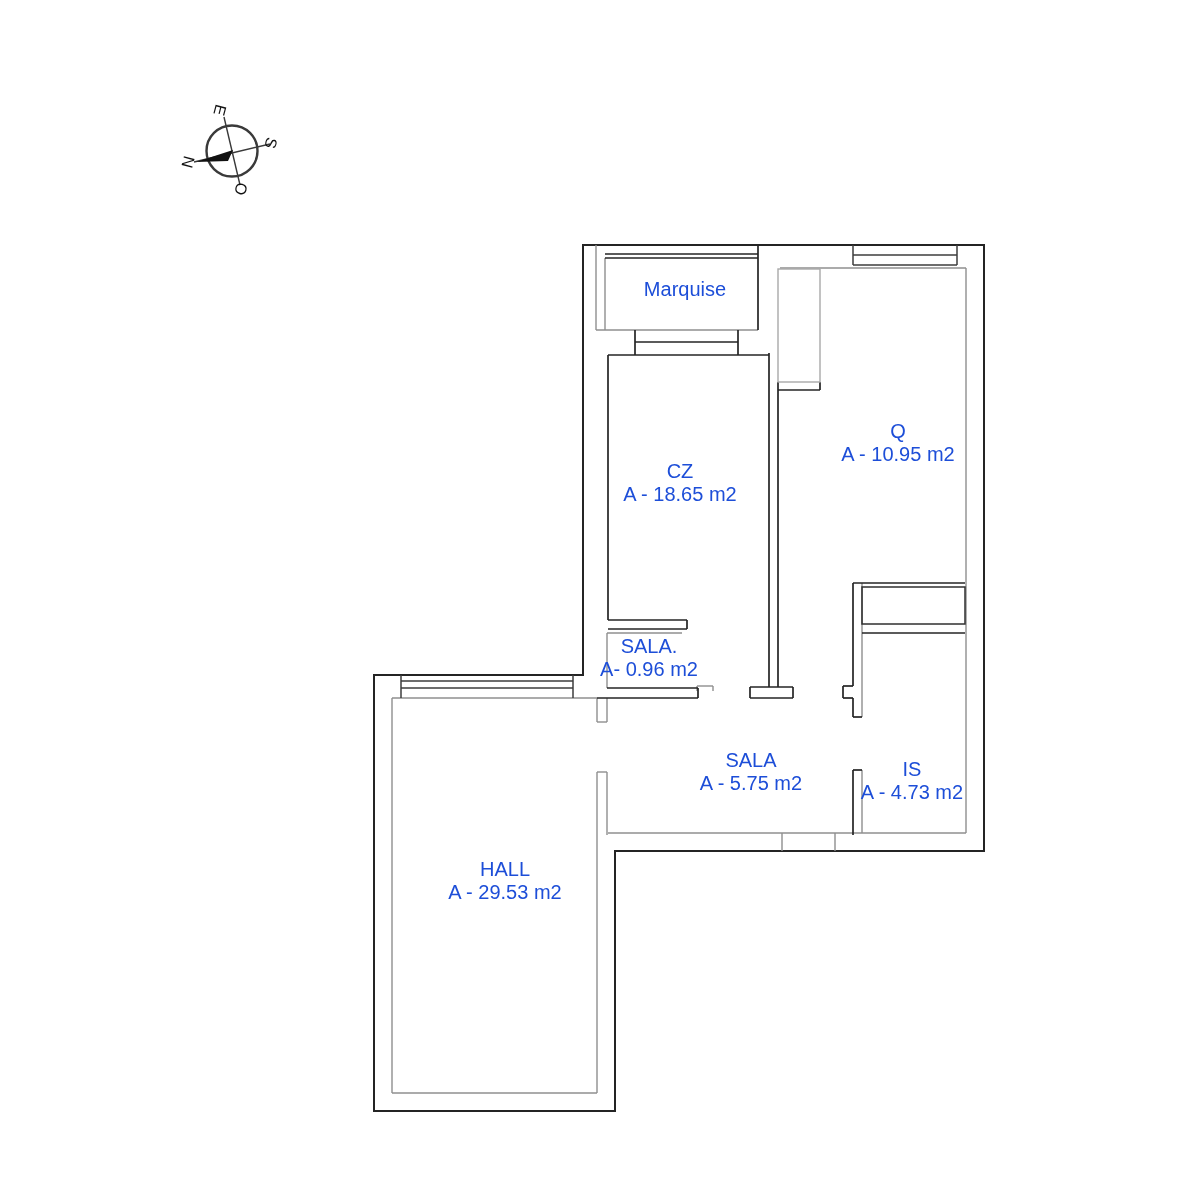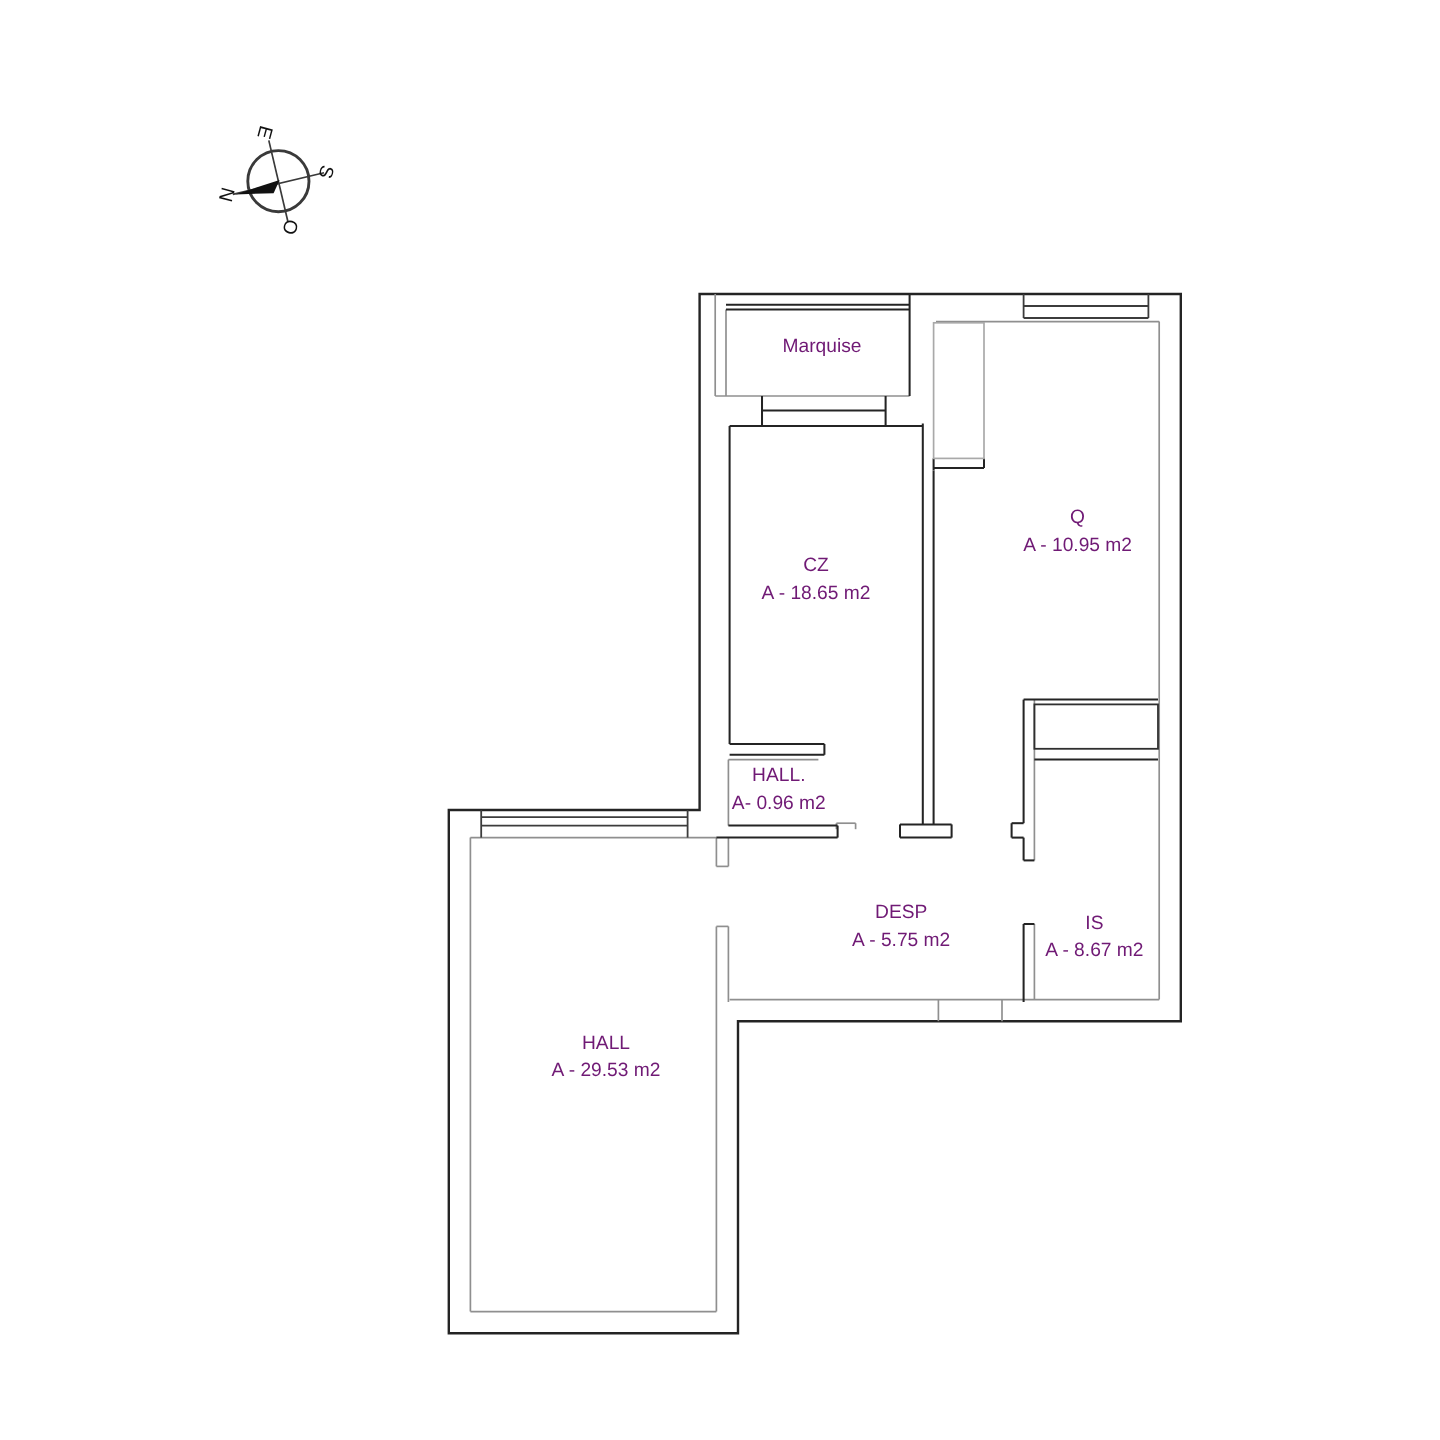"Marquise" .room-label { color: #701a75 -> #1d4ed8; font-size: 16px -> 20px }
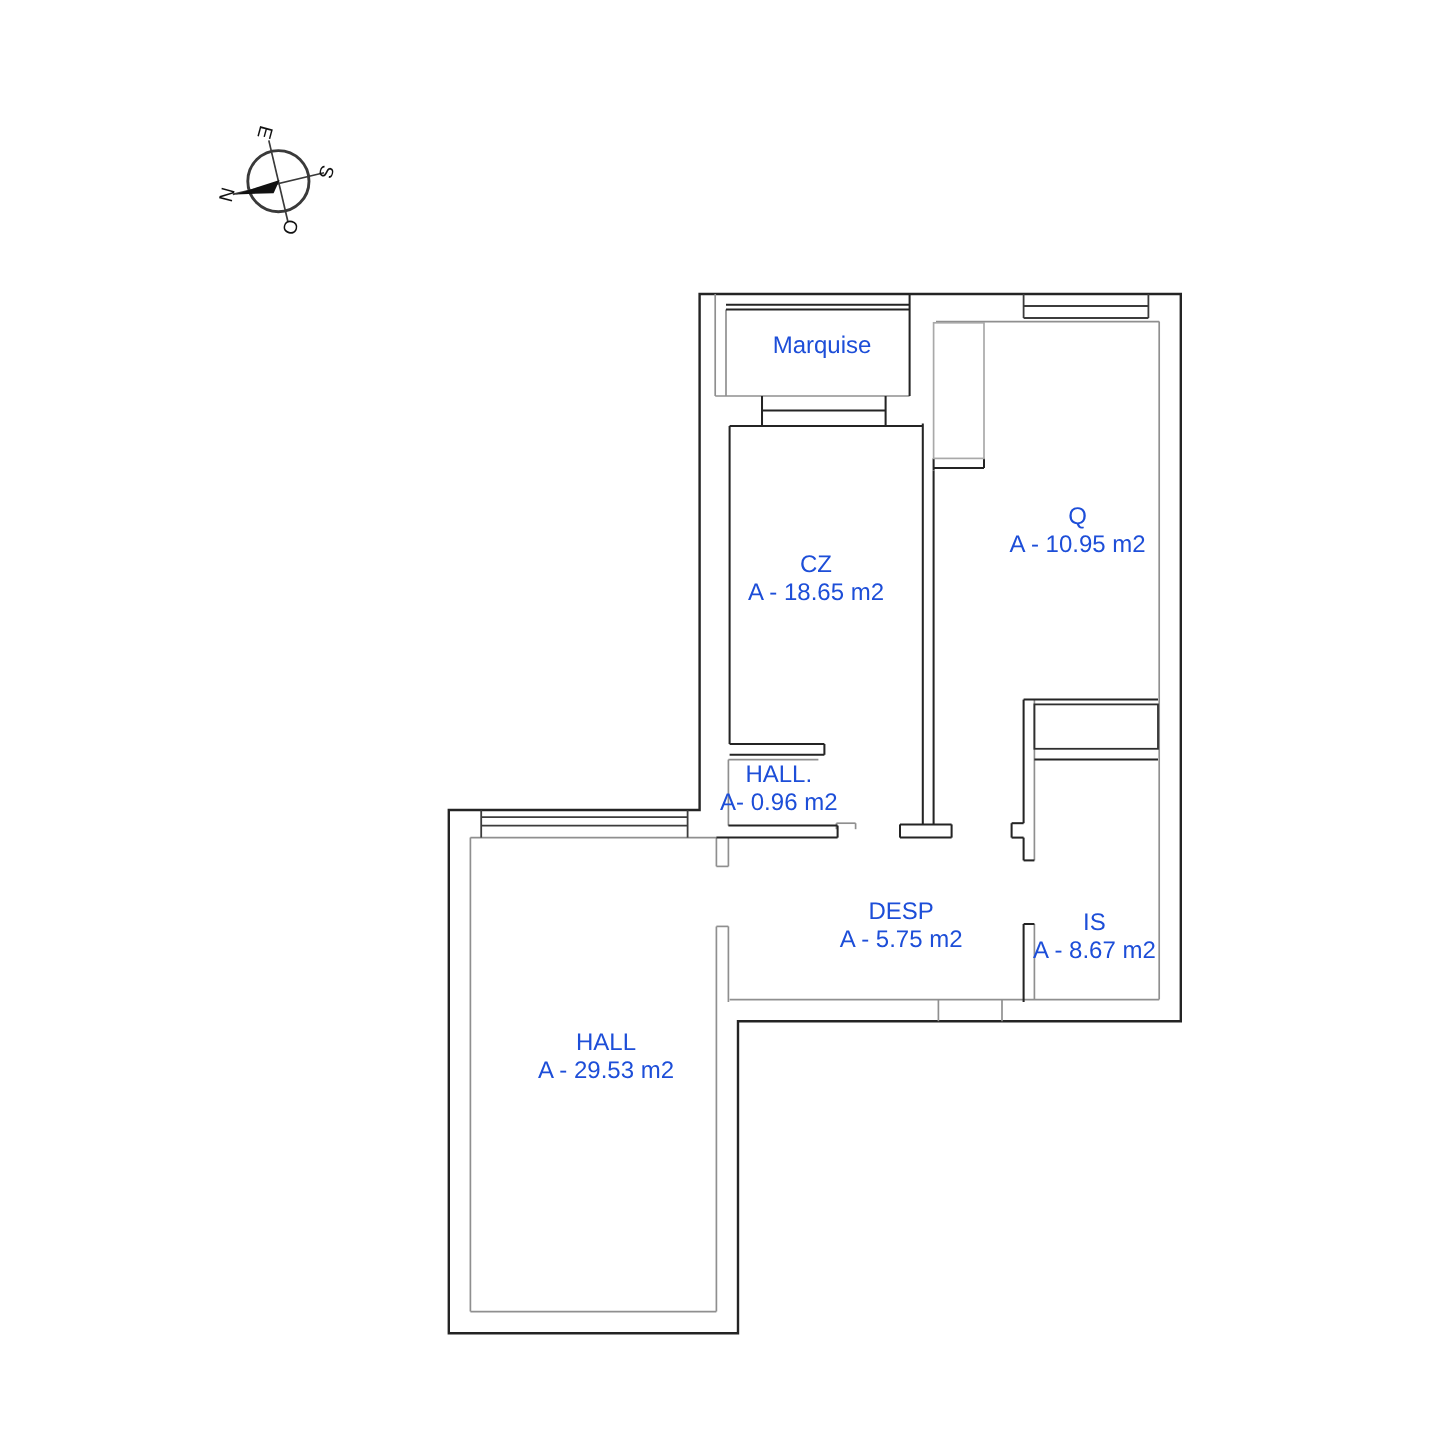"HALL." span.nm { text: HALL -> SALA }
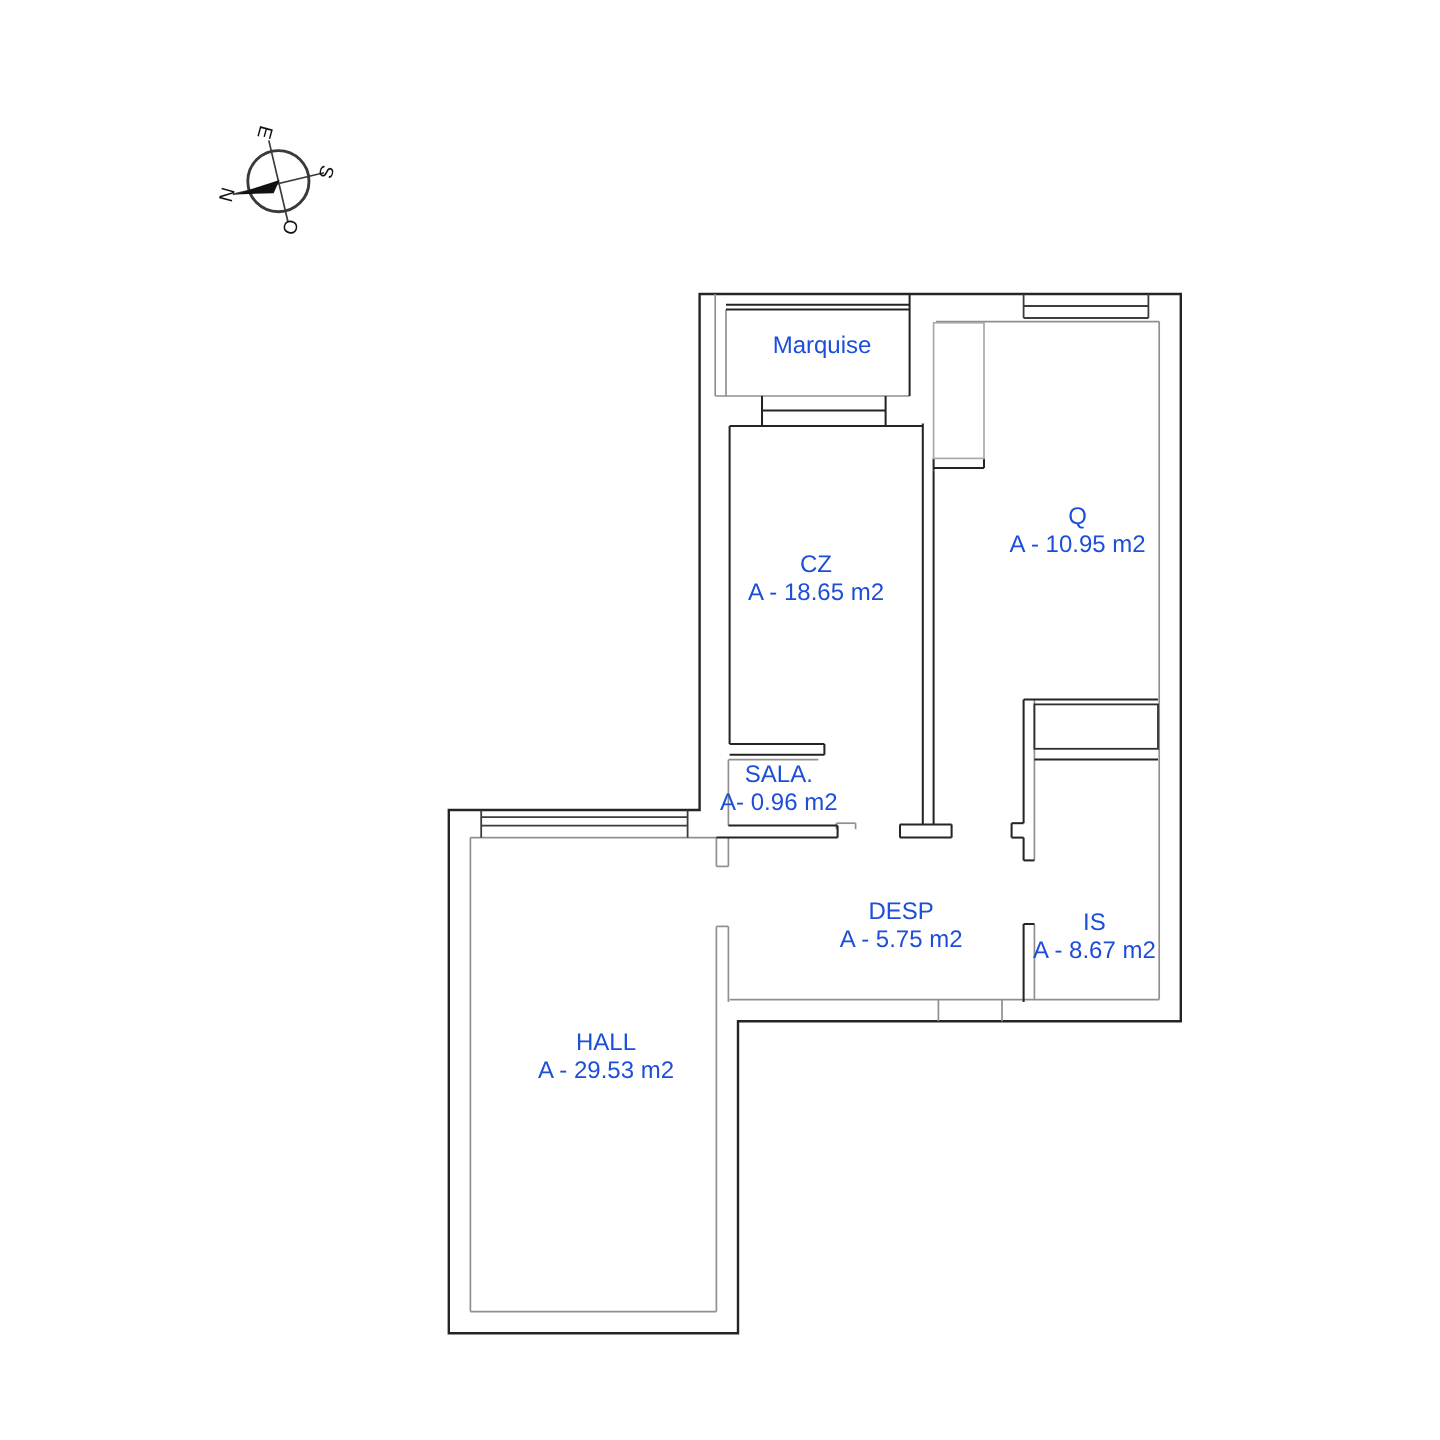"DESP" span.nm { text: DESP -> SALA }
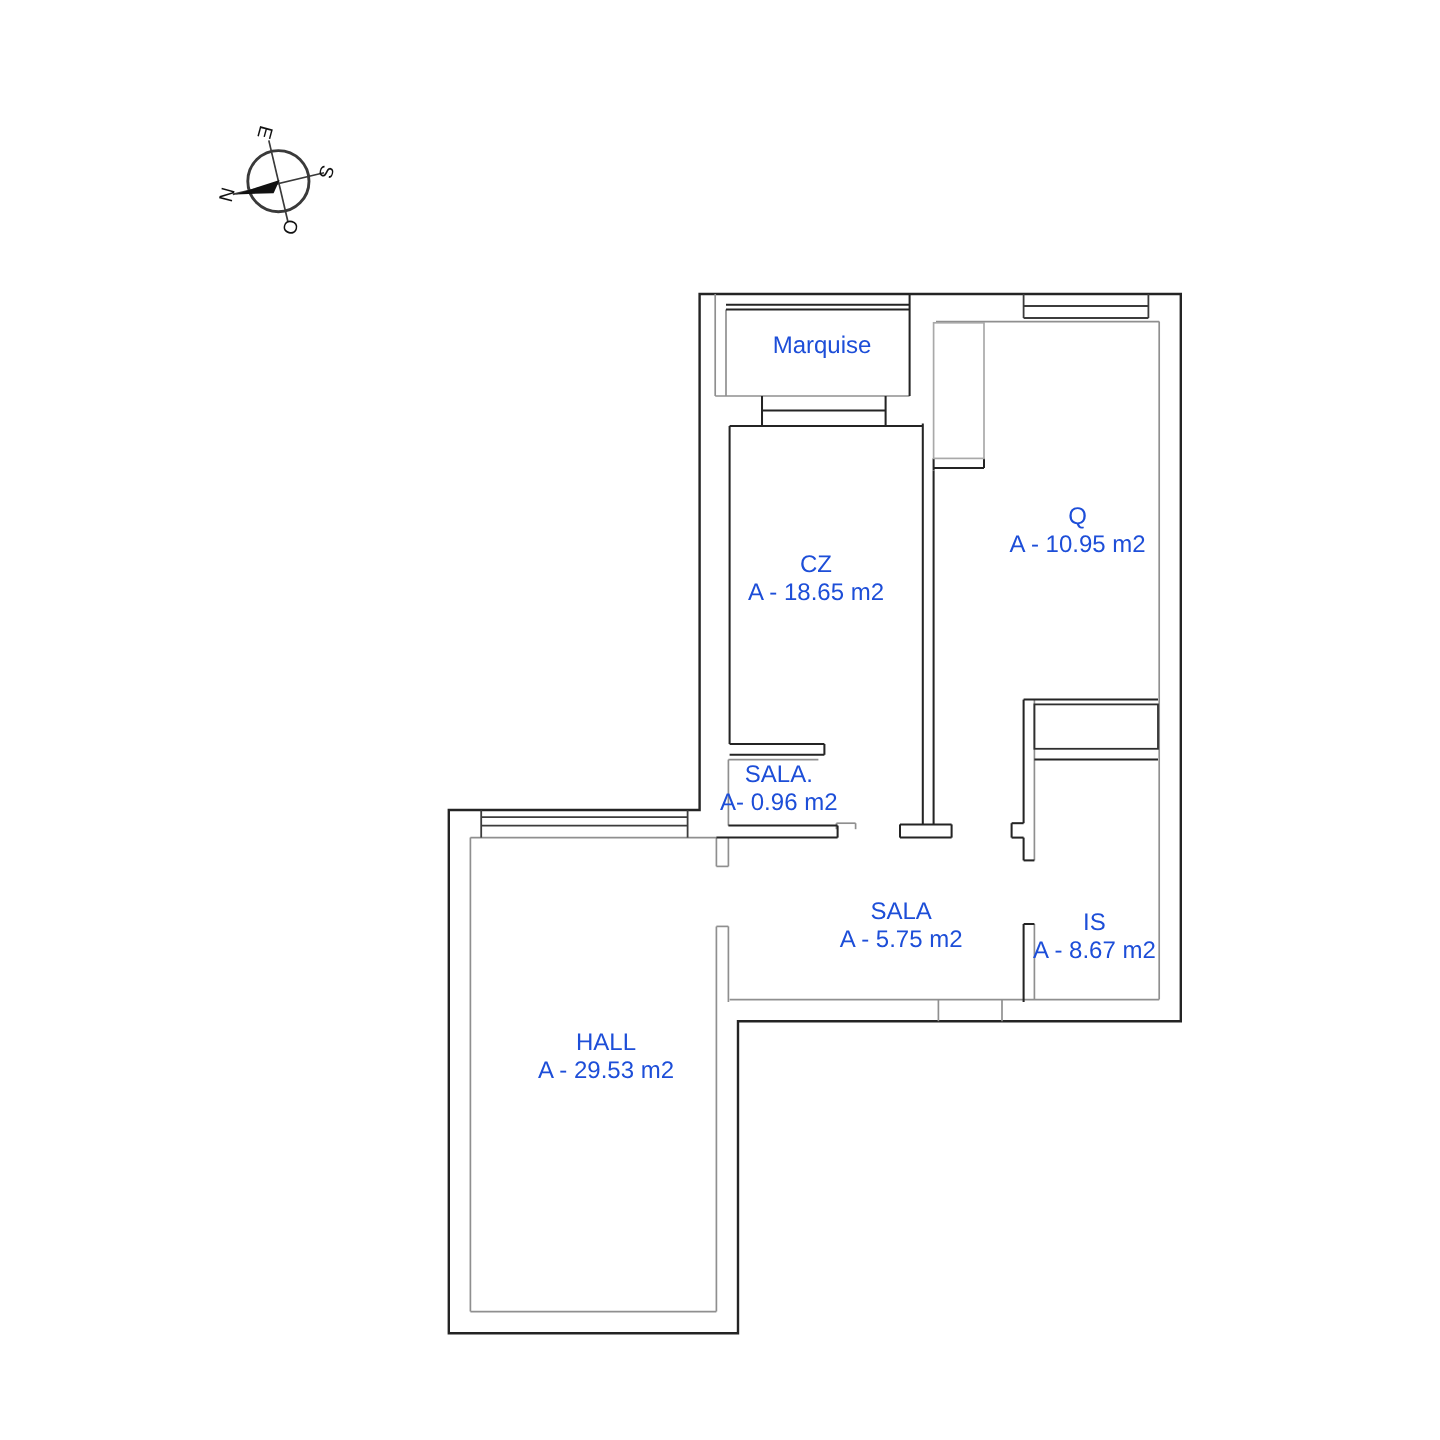"A - 8.67 m2" span.ar { text: 8.67 -> 4.73 }
